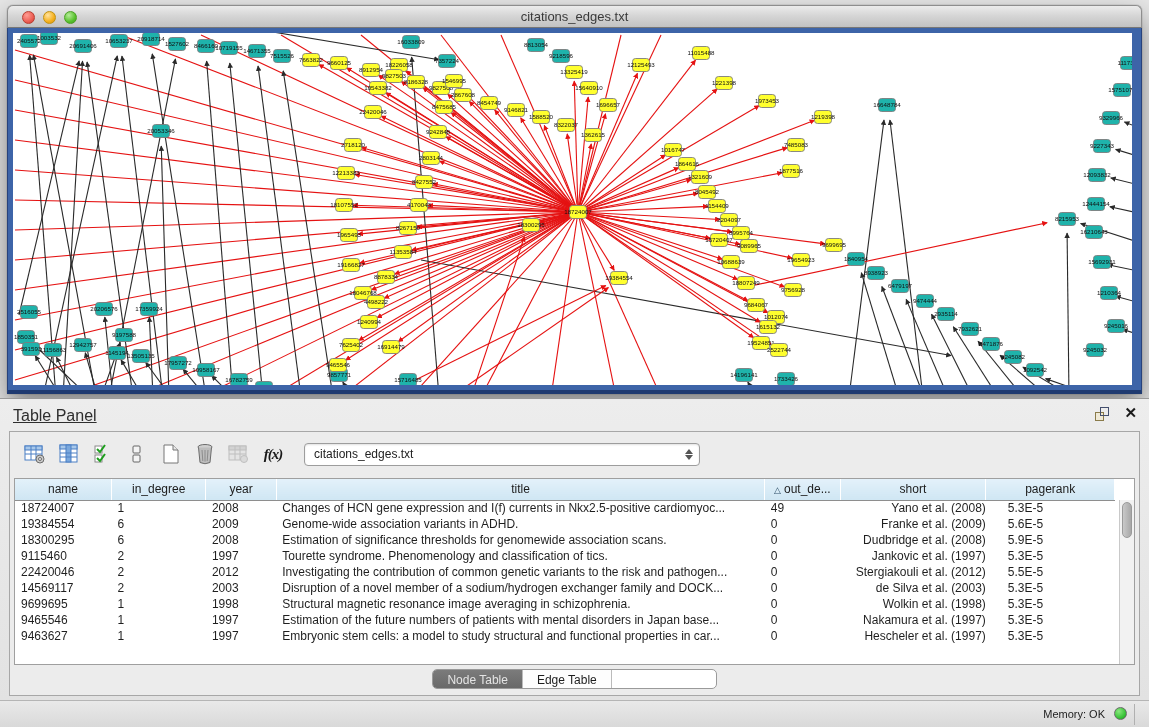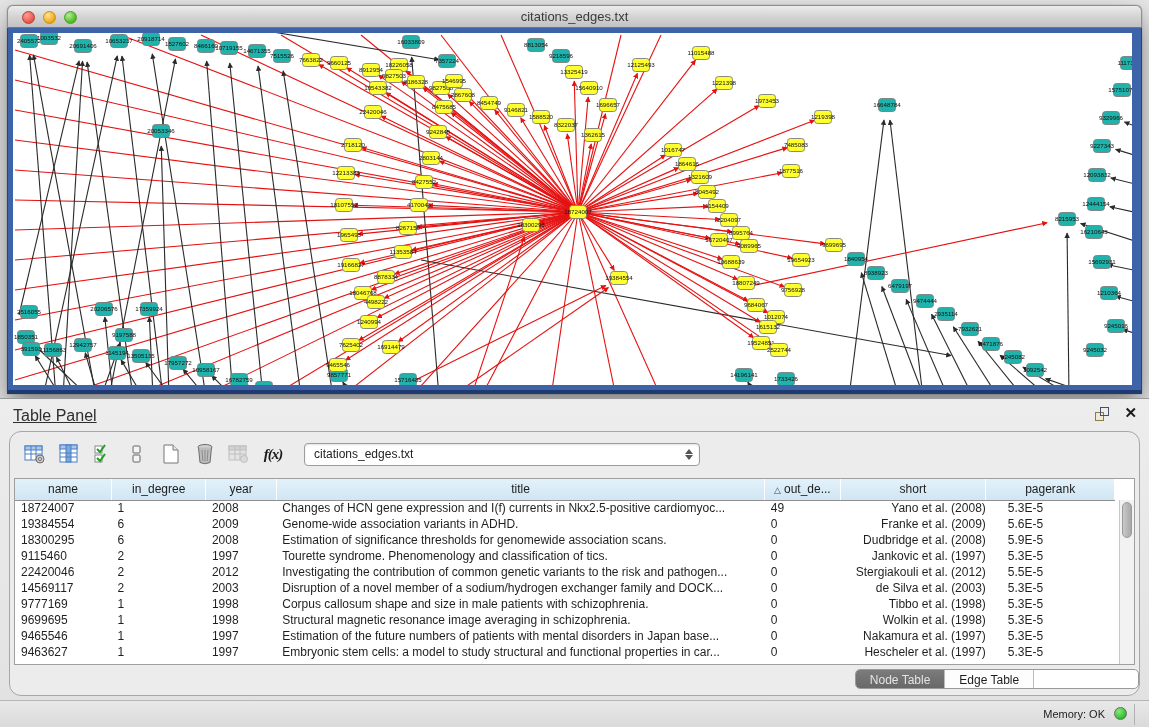"f(x)" .panel-body { border-radius: 12px -> 0 }
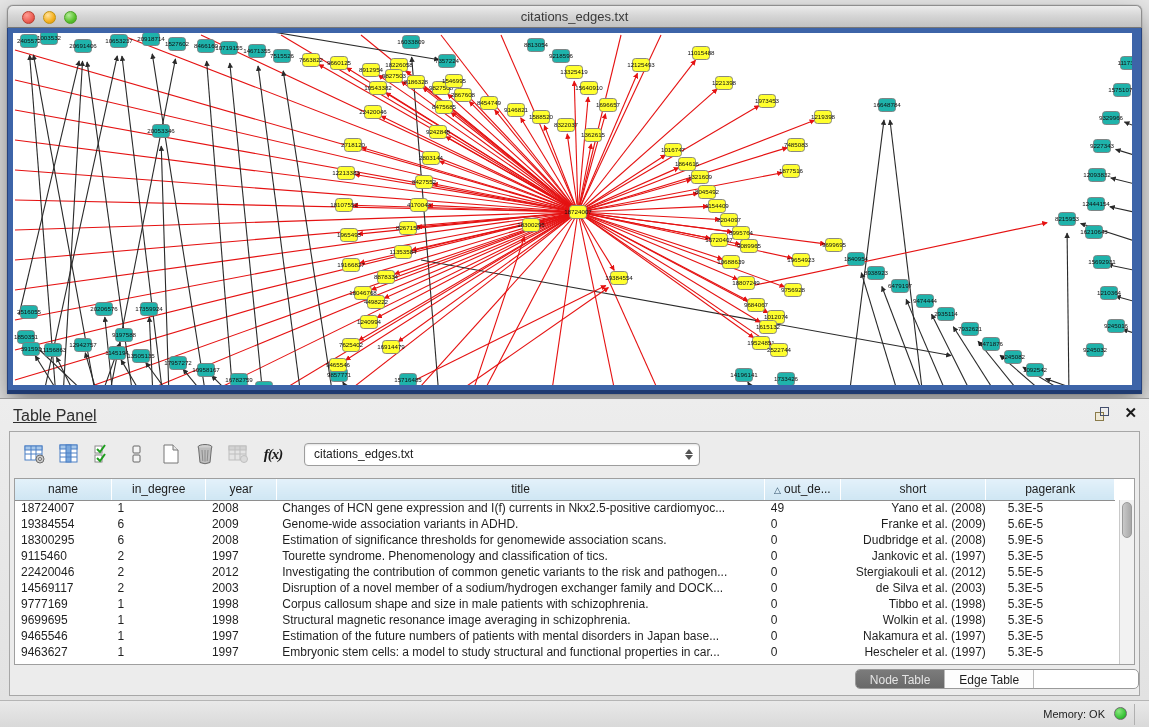"9777169" tr { html: <tr> <td>9777169</td> <td>1</td> <td>1998</td> <td>Corpus callosum shape and size in male patients with schizophrenia.</td> <td>0</td> <td>Tibbo et al. (1998)</td> <td>5.3E-5</td> </tr> -> none }
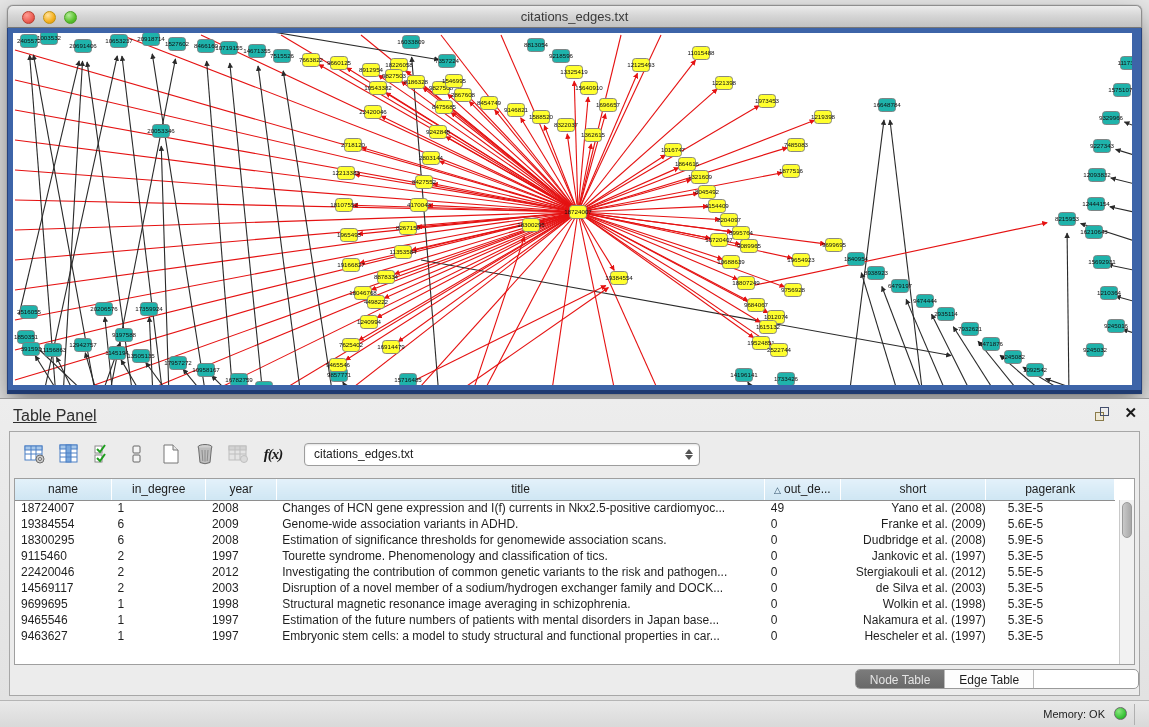"Node Table" .tabs-row { justify-content: flex-end -> center }
